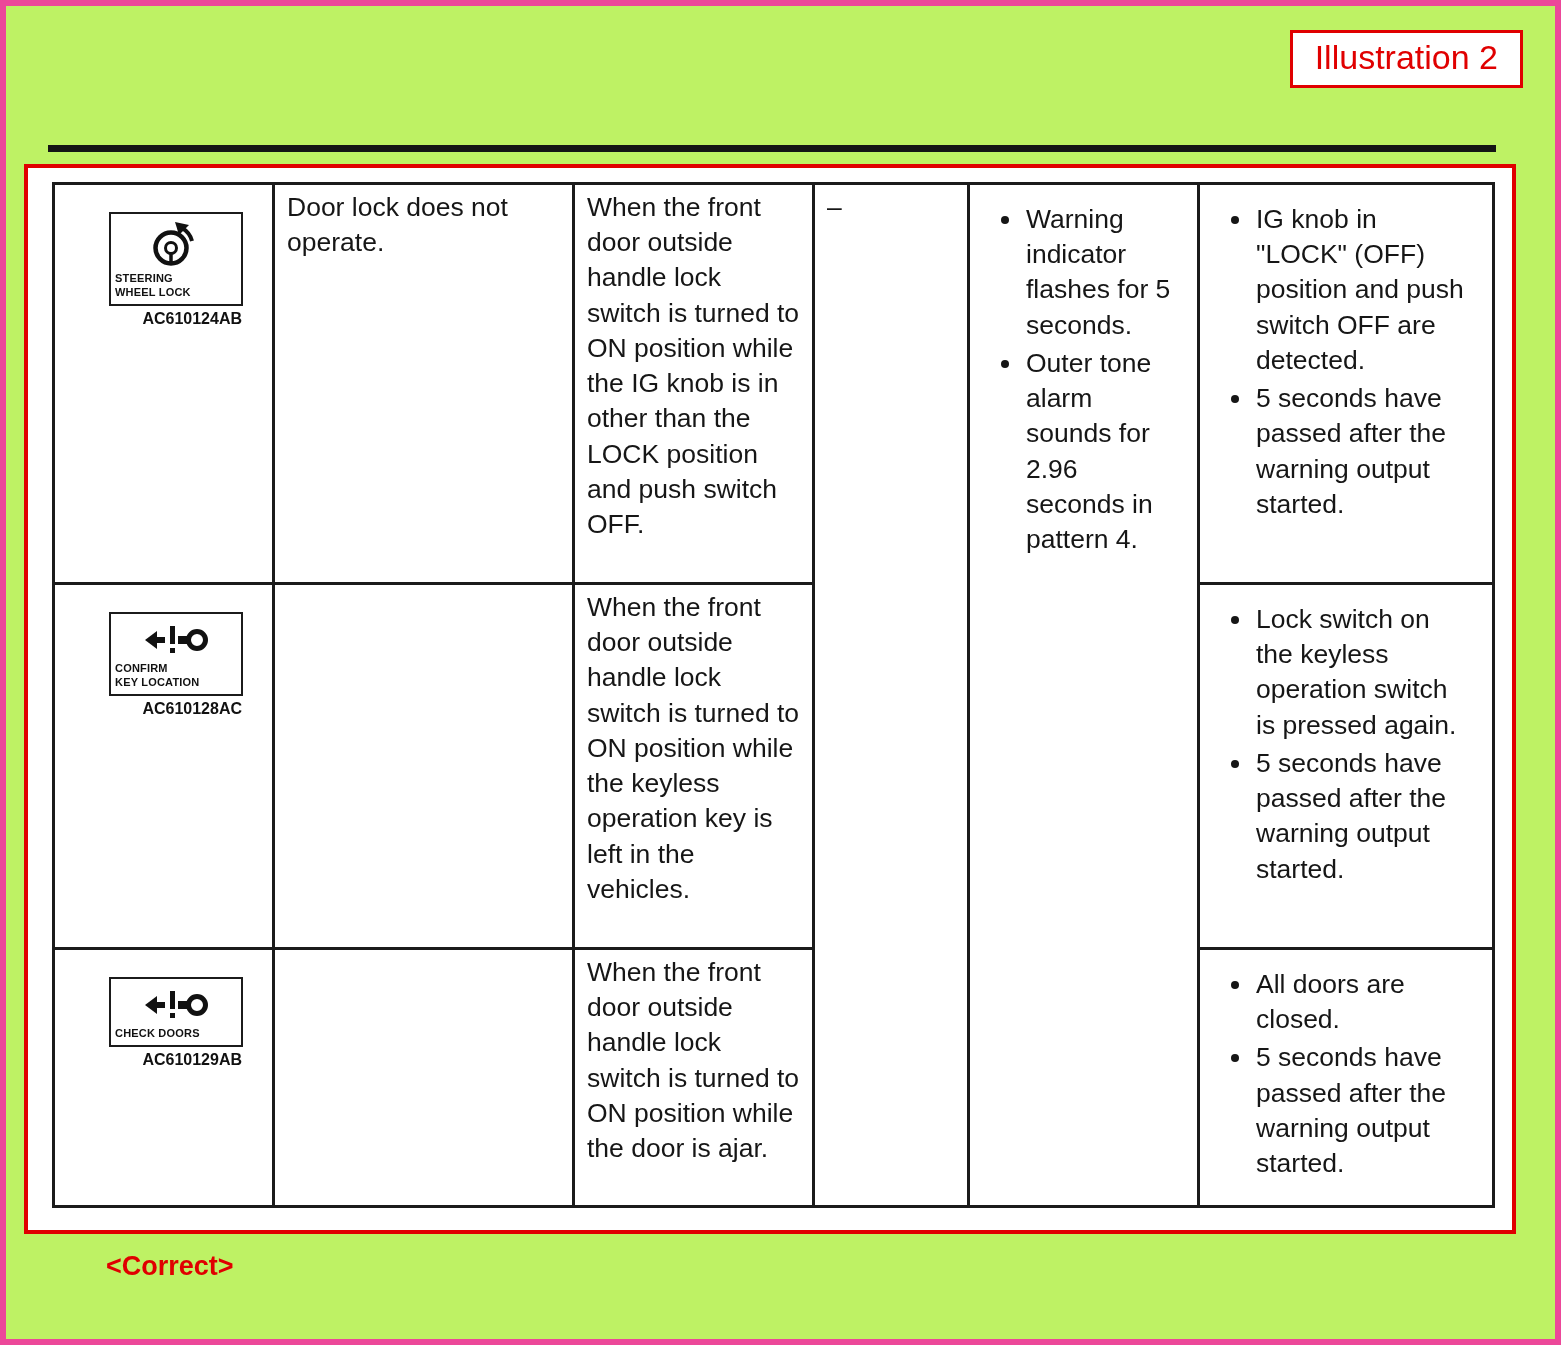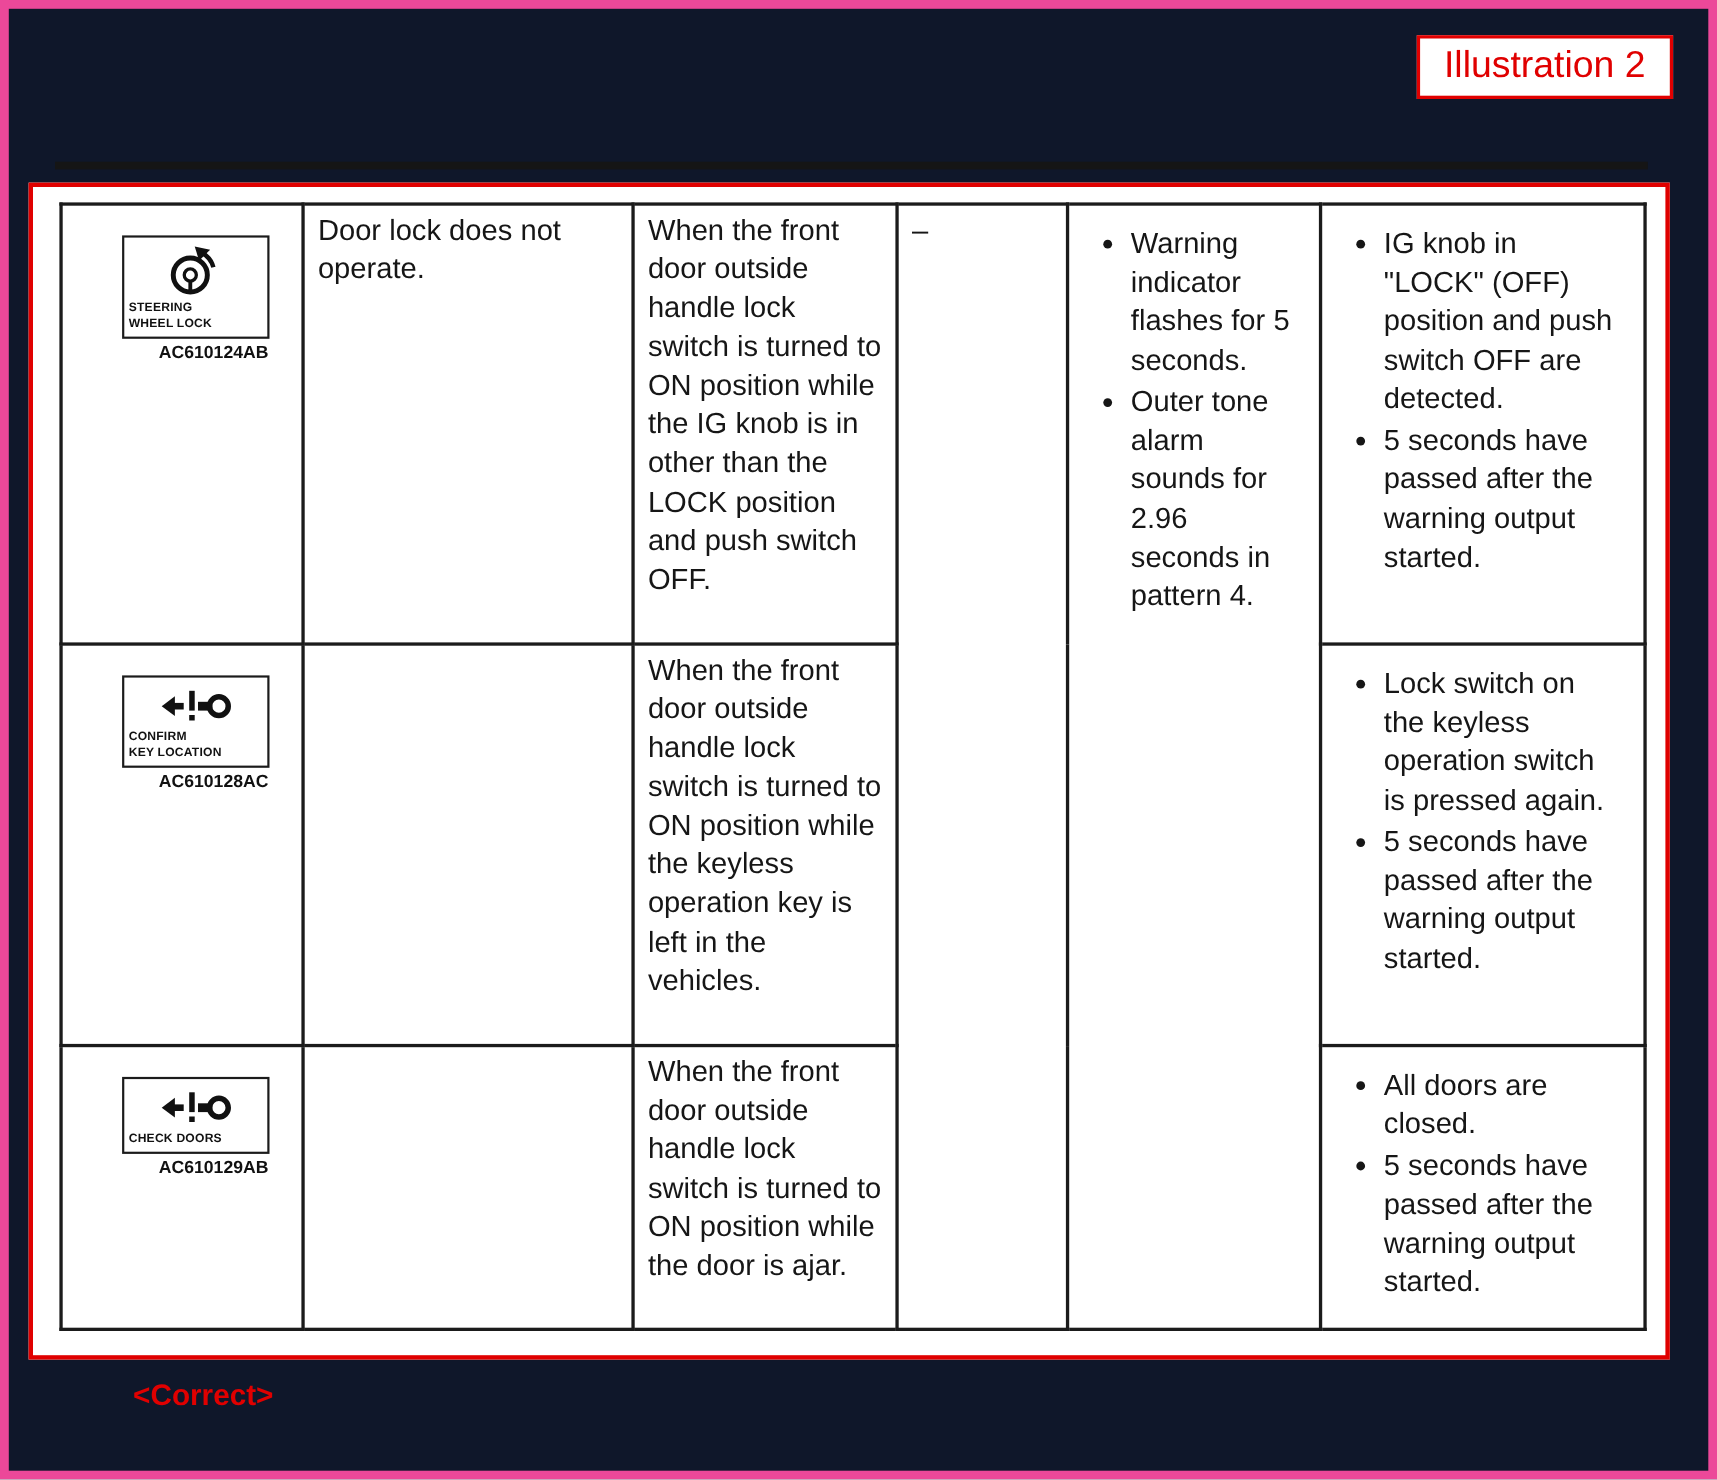"Illustration 2" .page { background: #0f172a -> #bef264; border: 8px solid #ec4899 -> 6px solid #ec4899 }
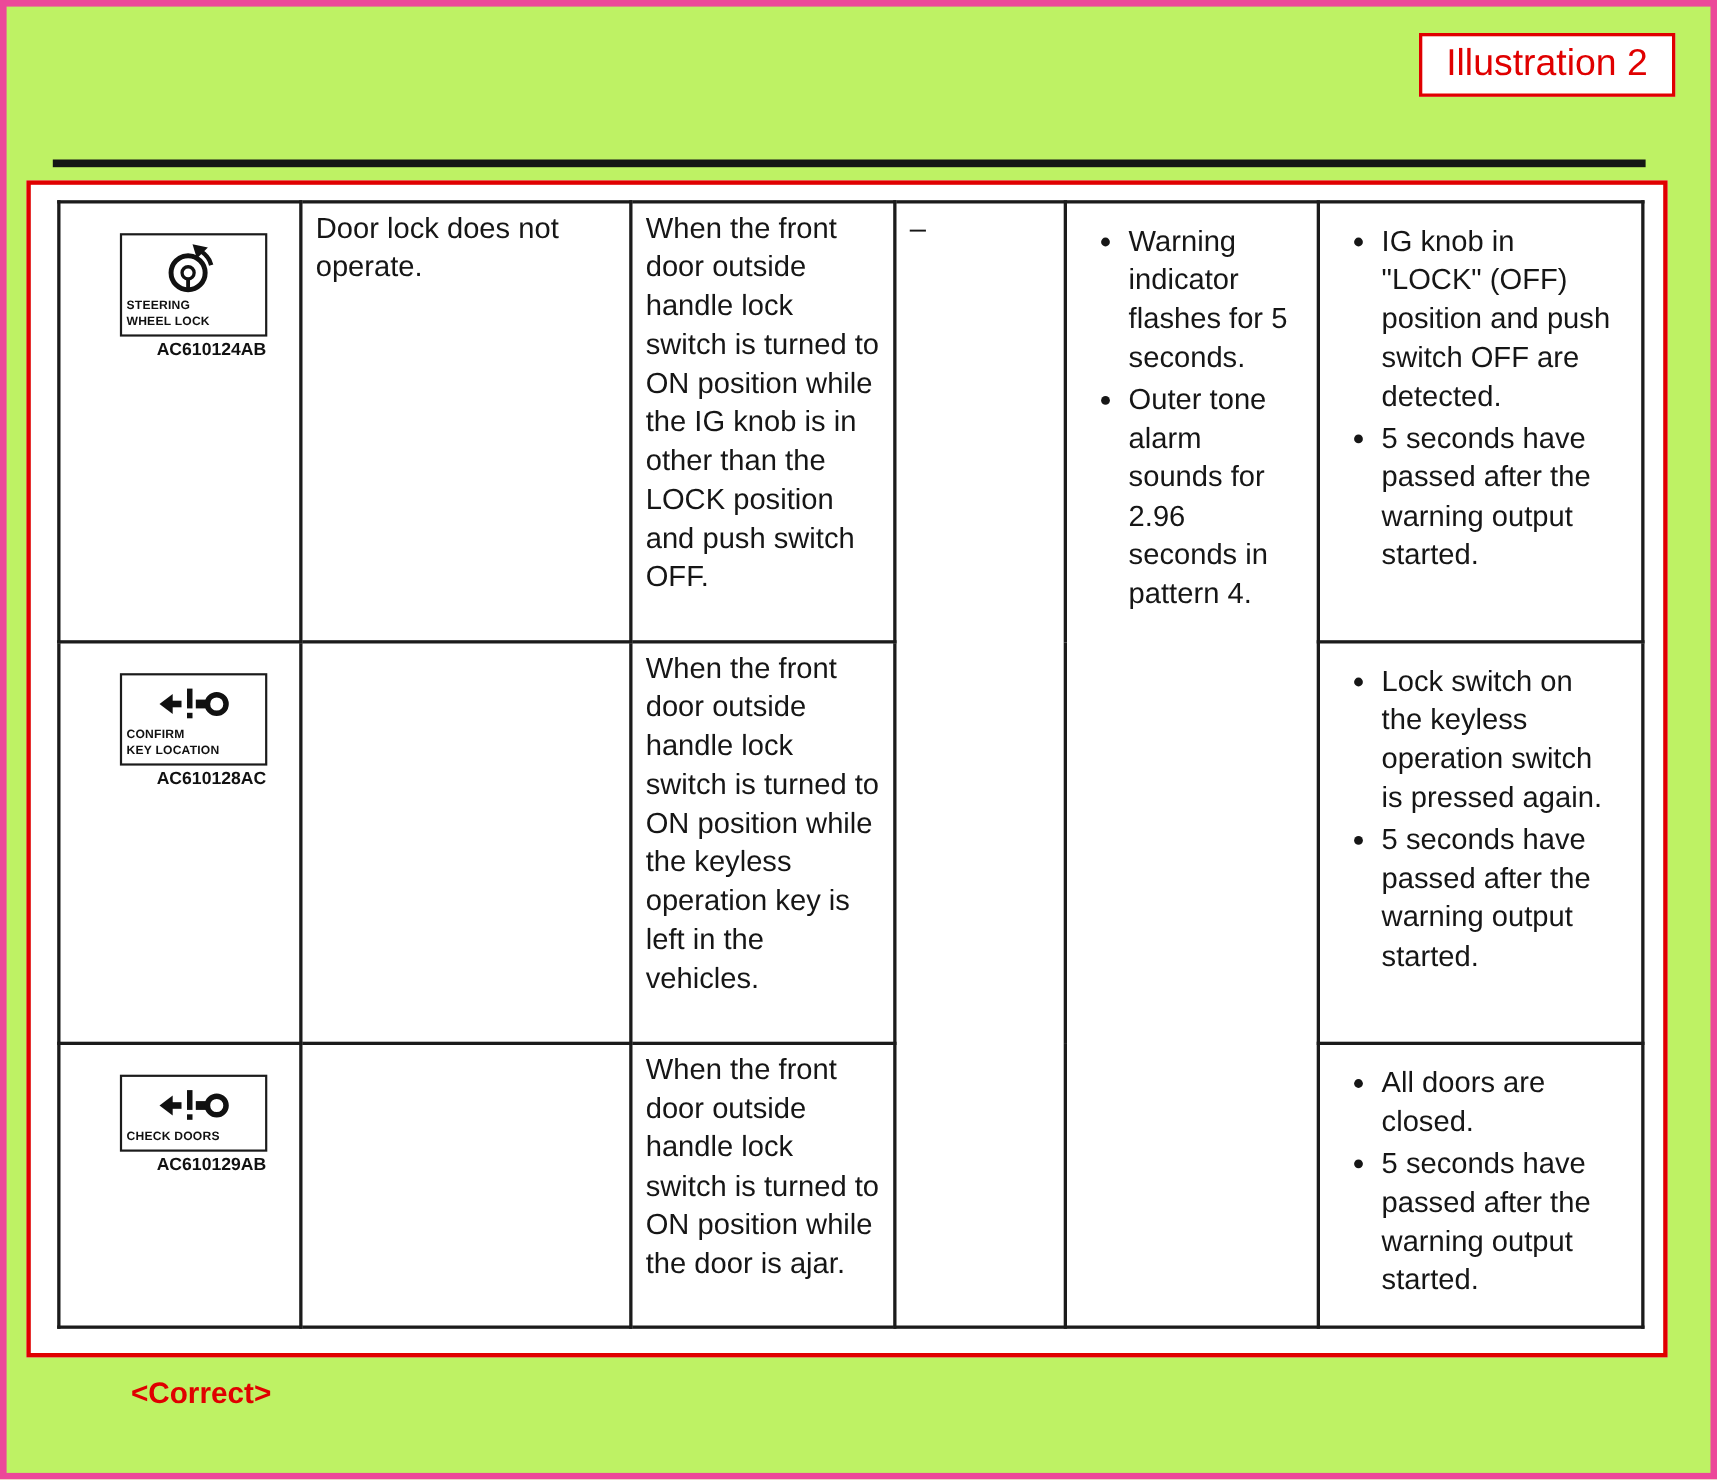"<Correct>" .correct-label { left: 113px -> 100px }
